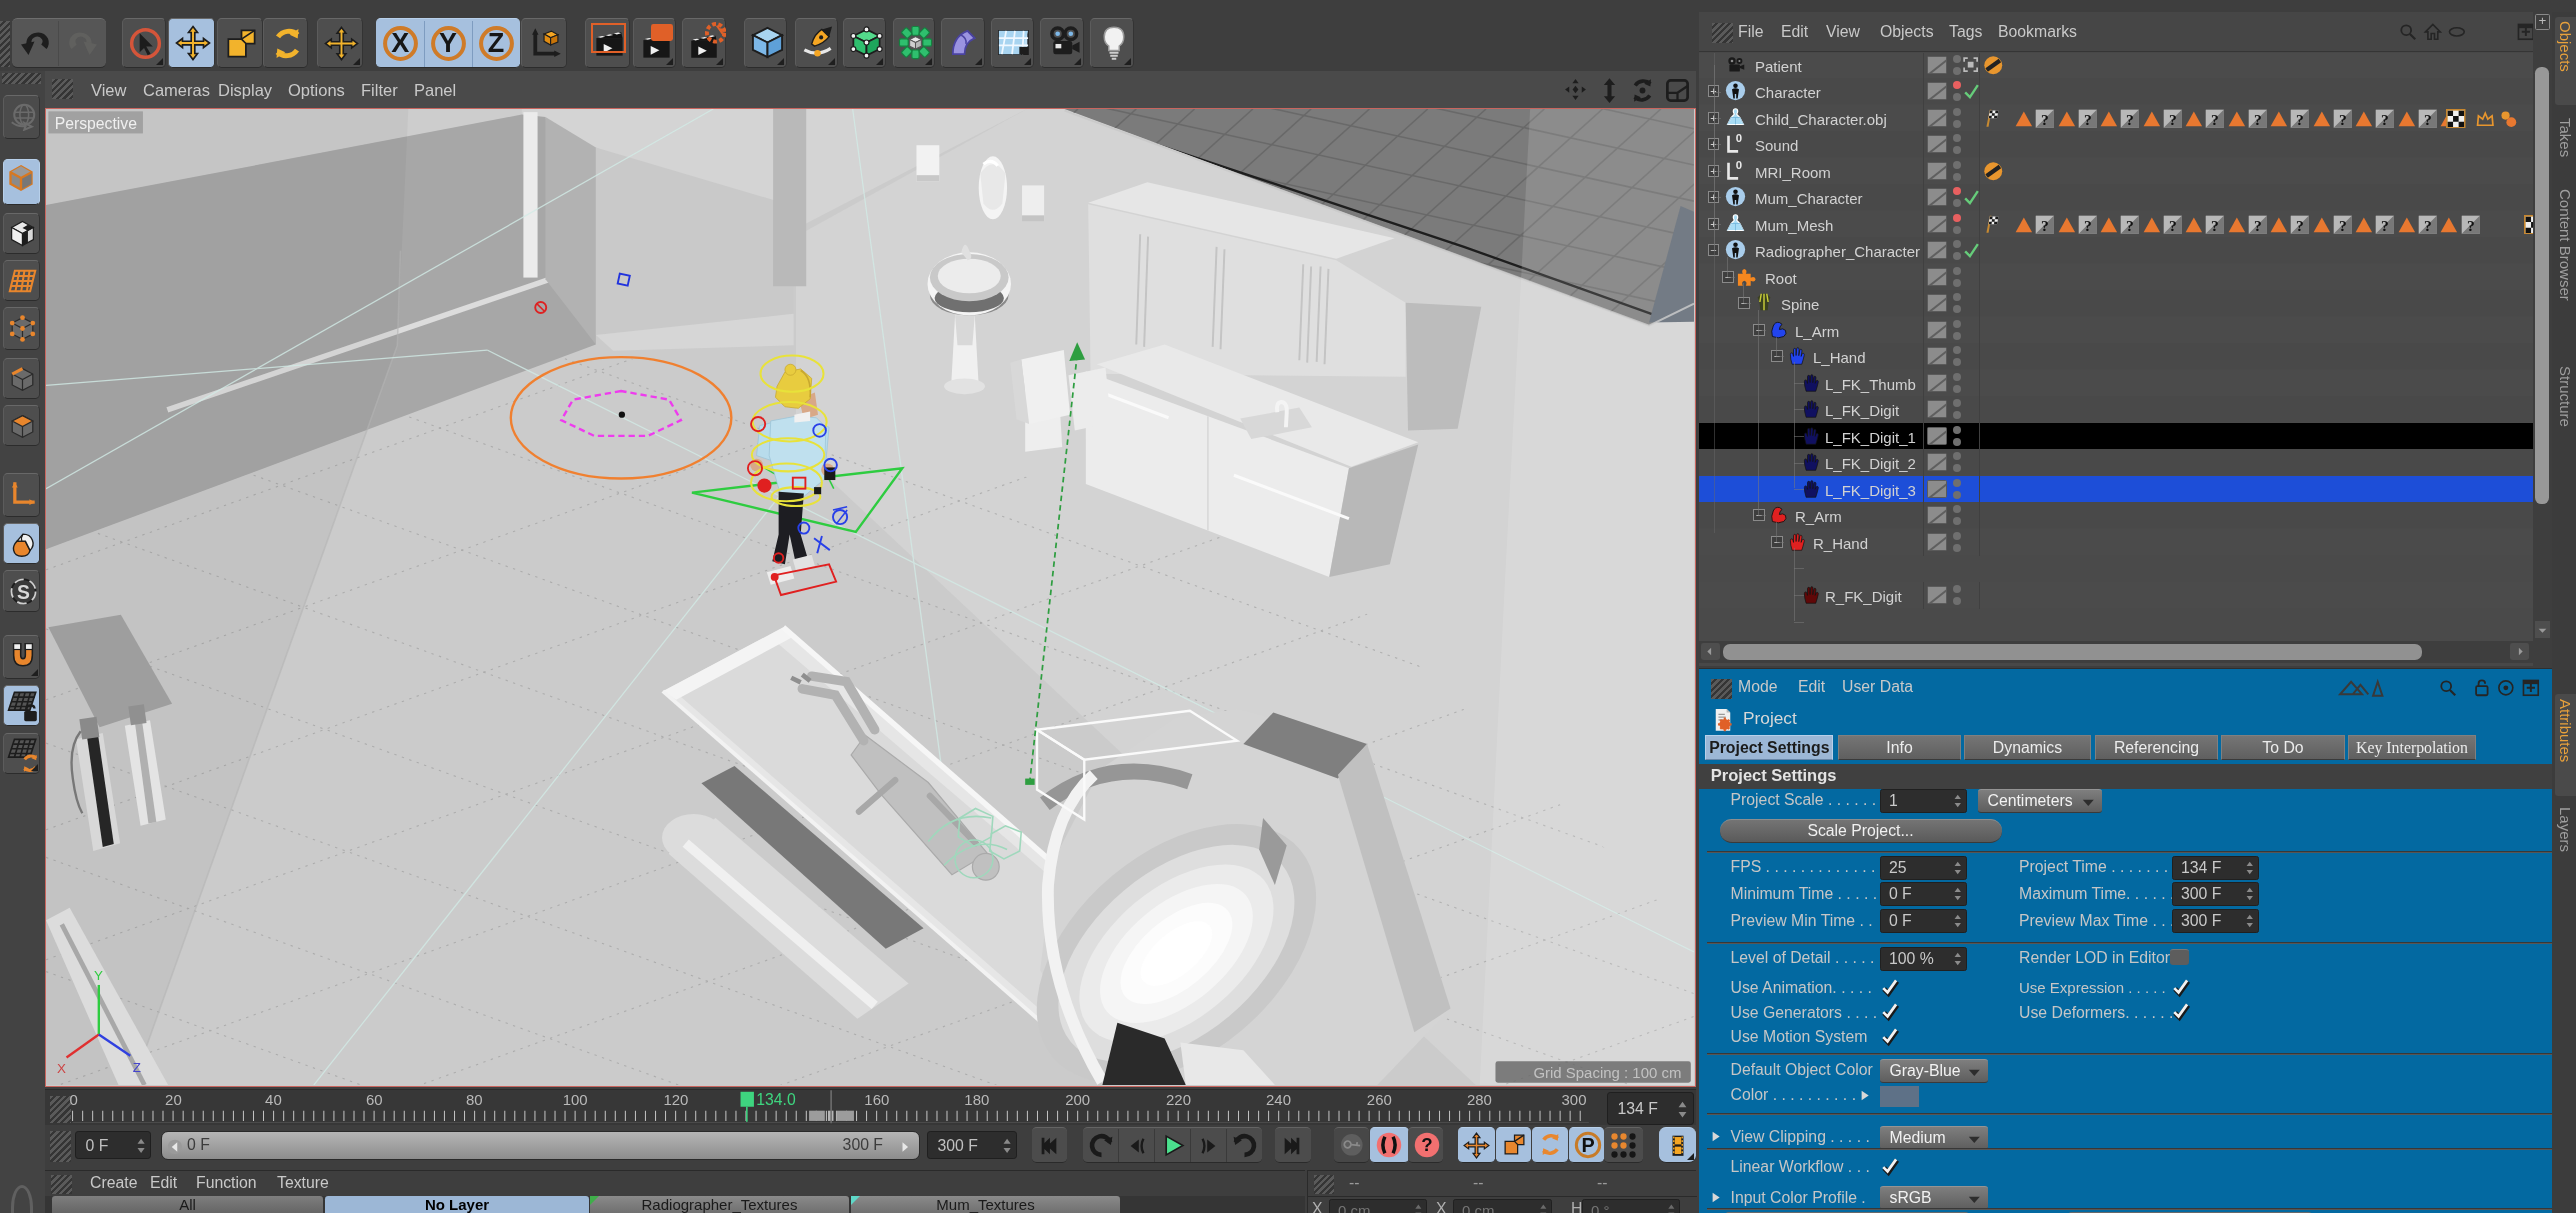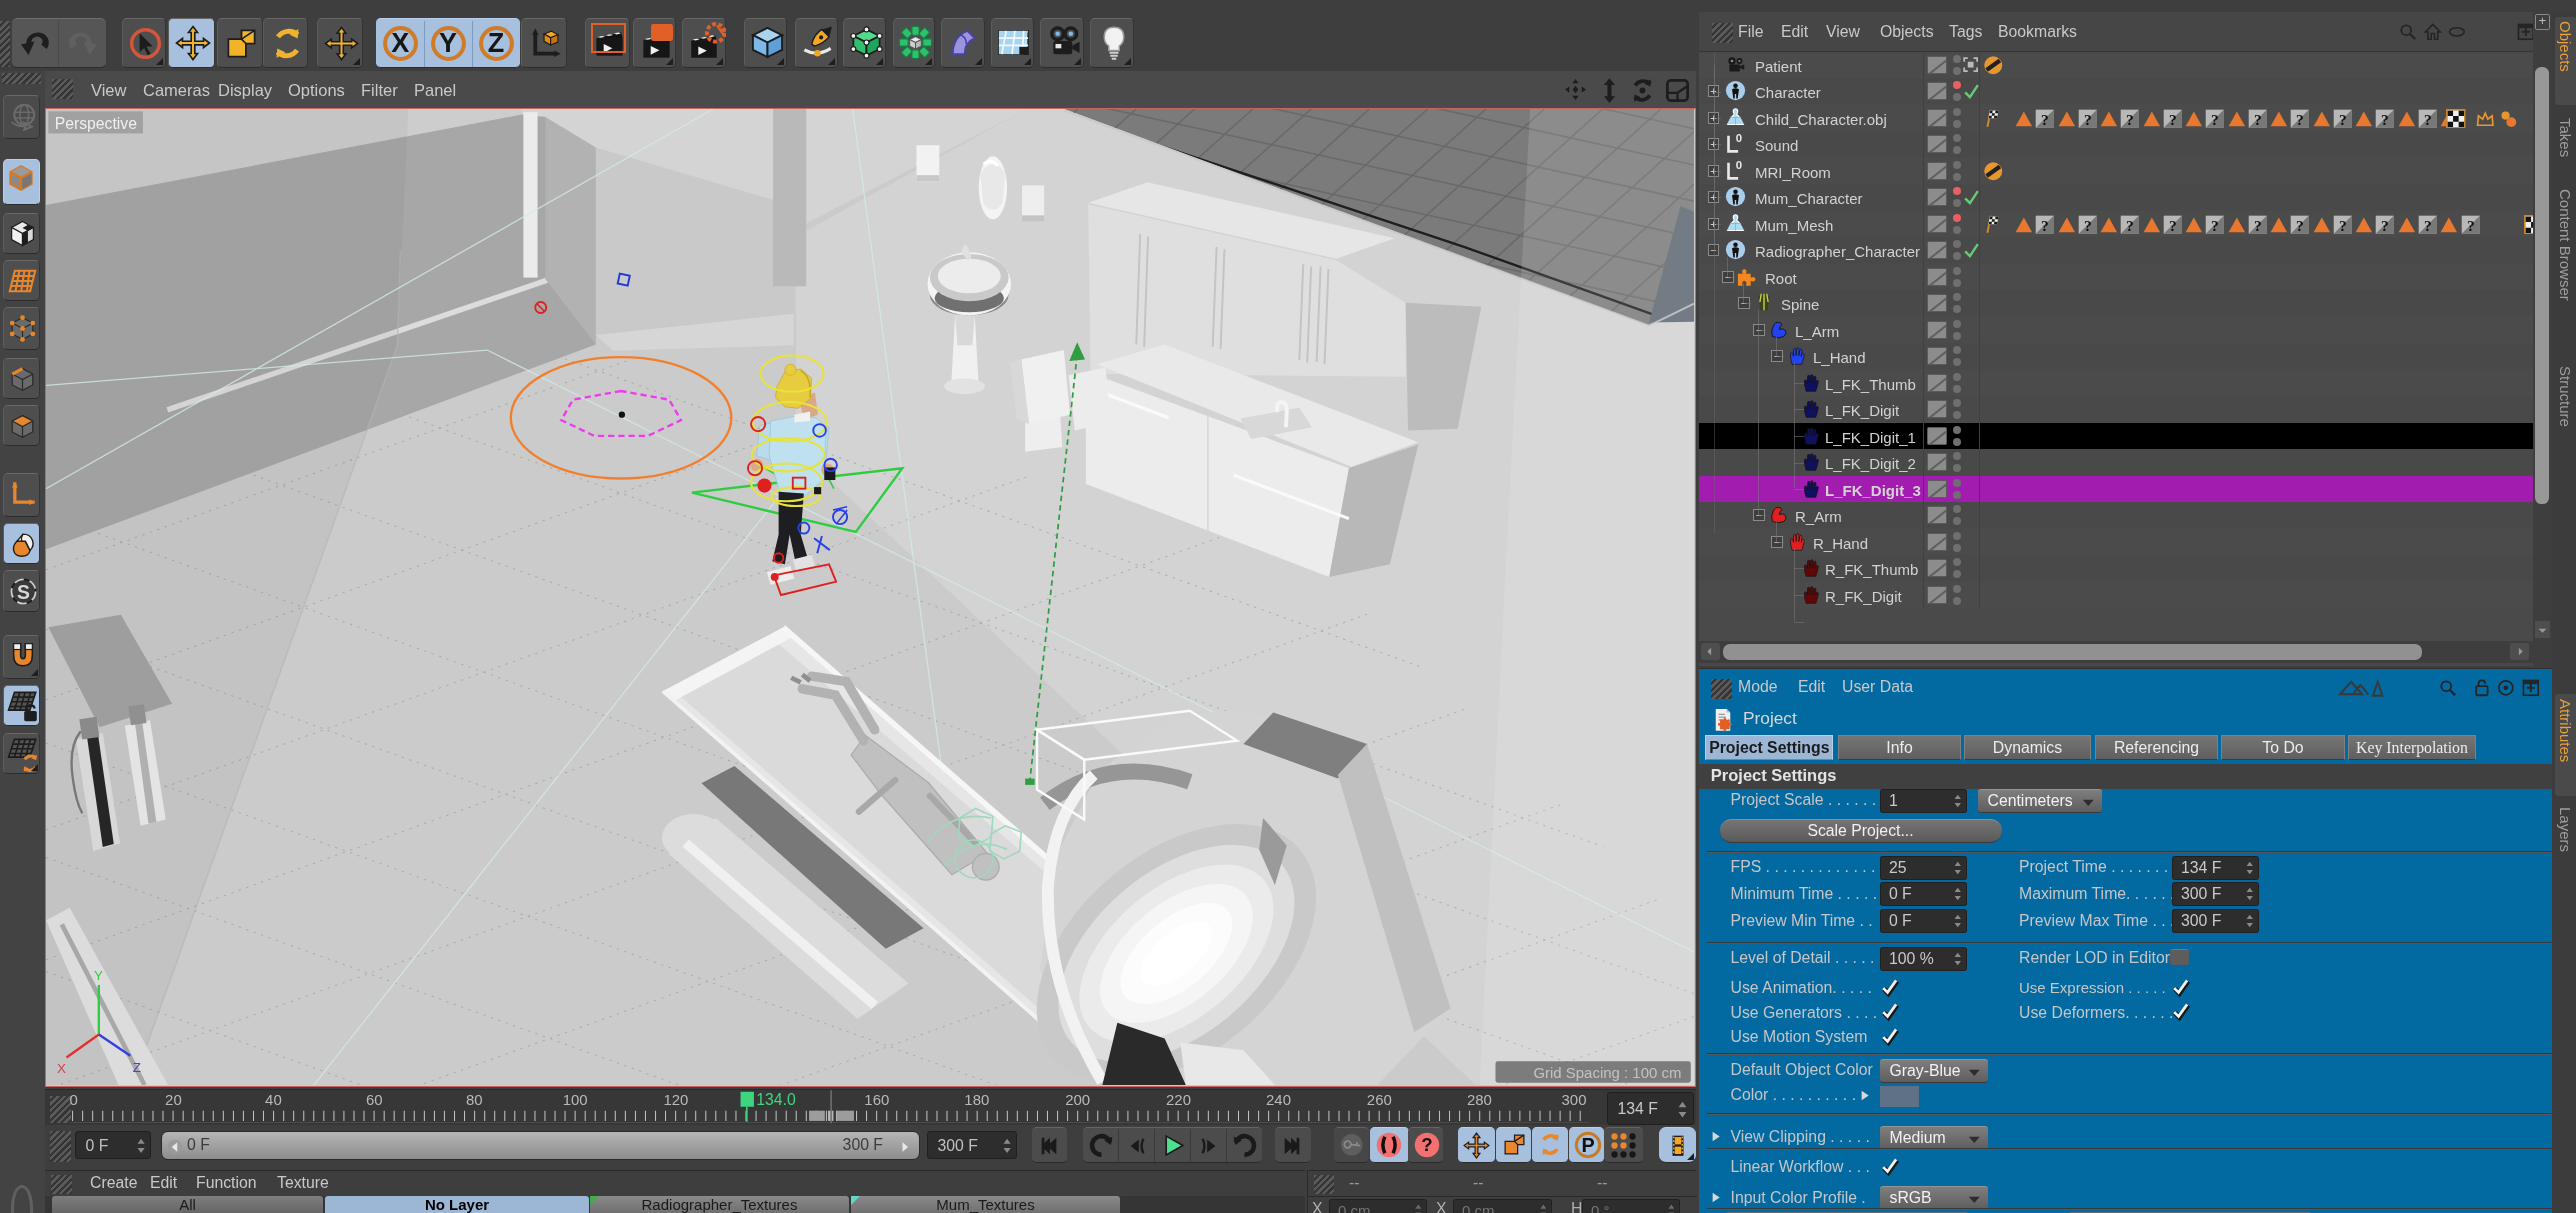"L_FK_Digit_3" div.abs { background: #a21caf -> #1d4ed8; font-weight: bold -> none }
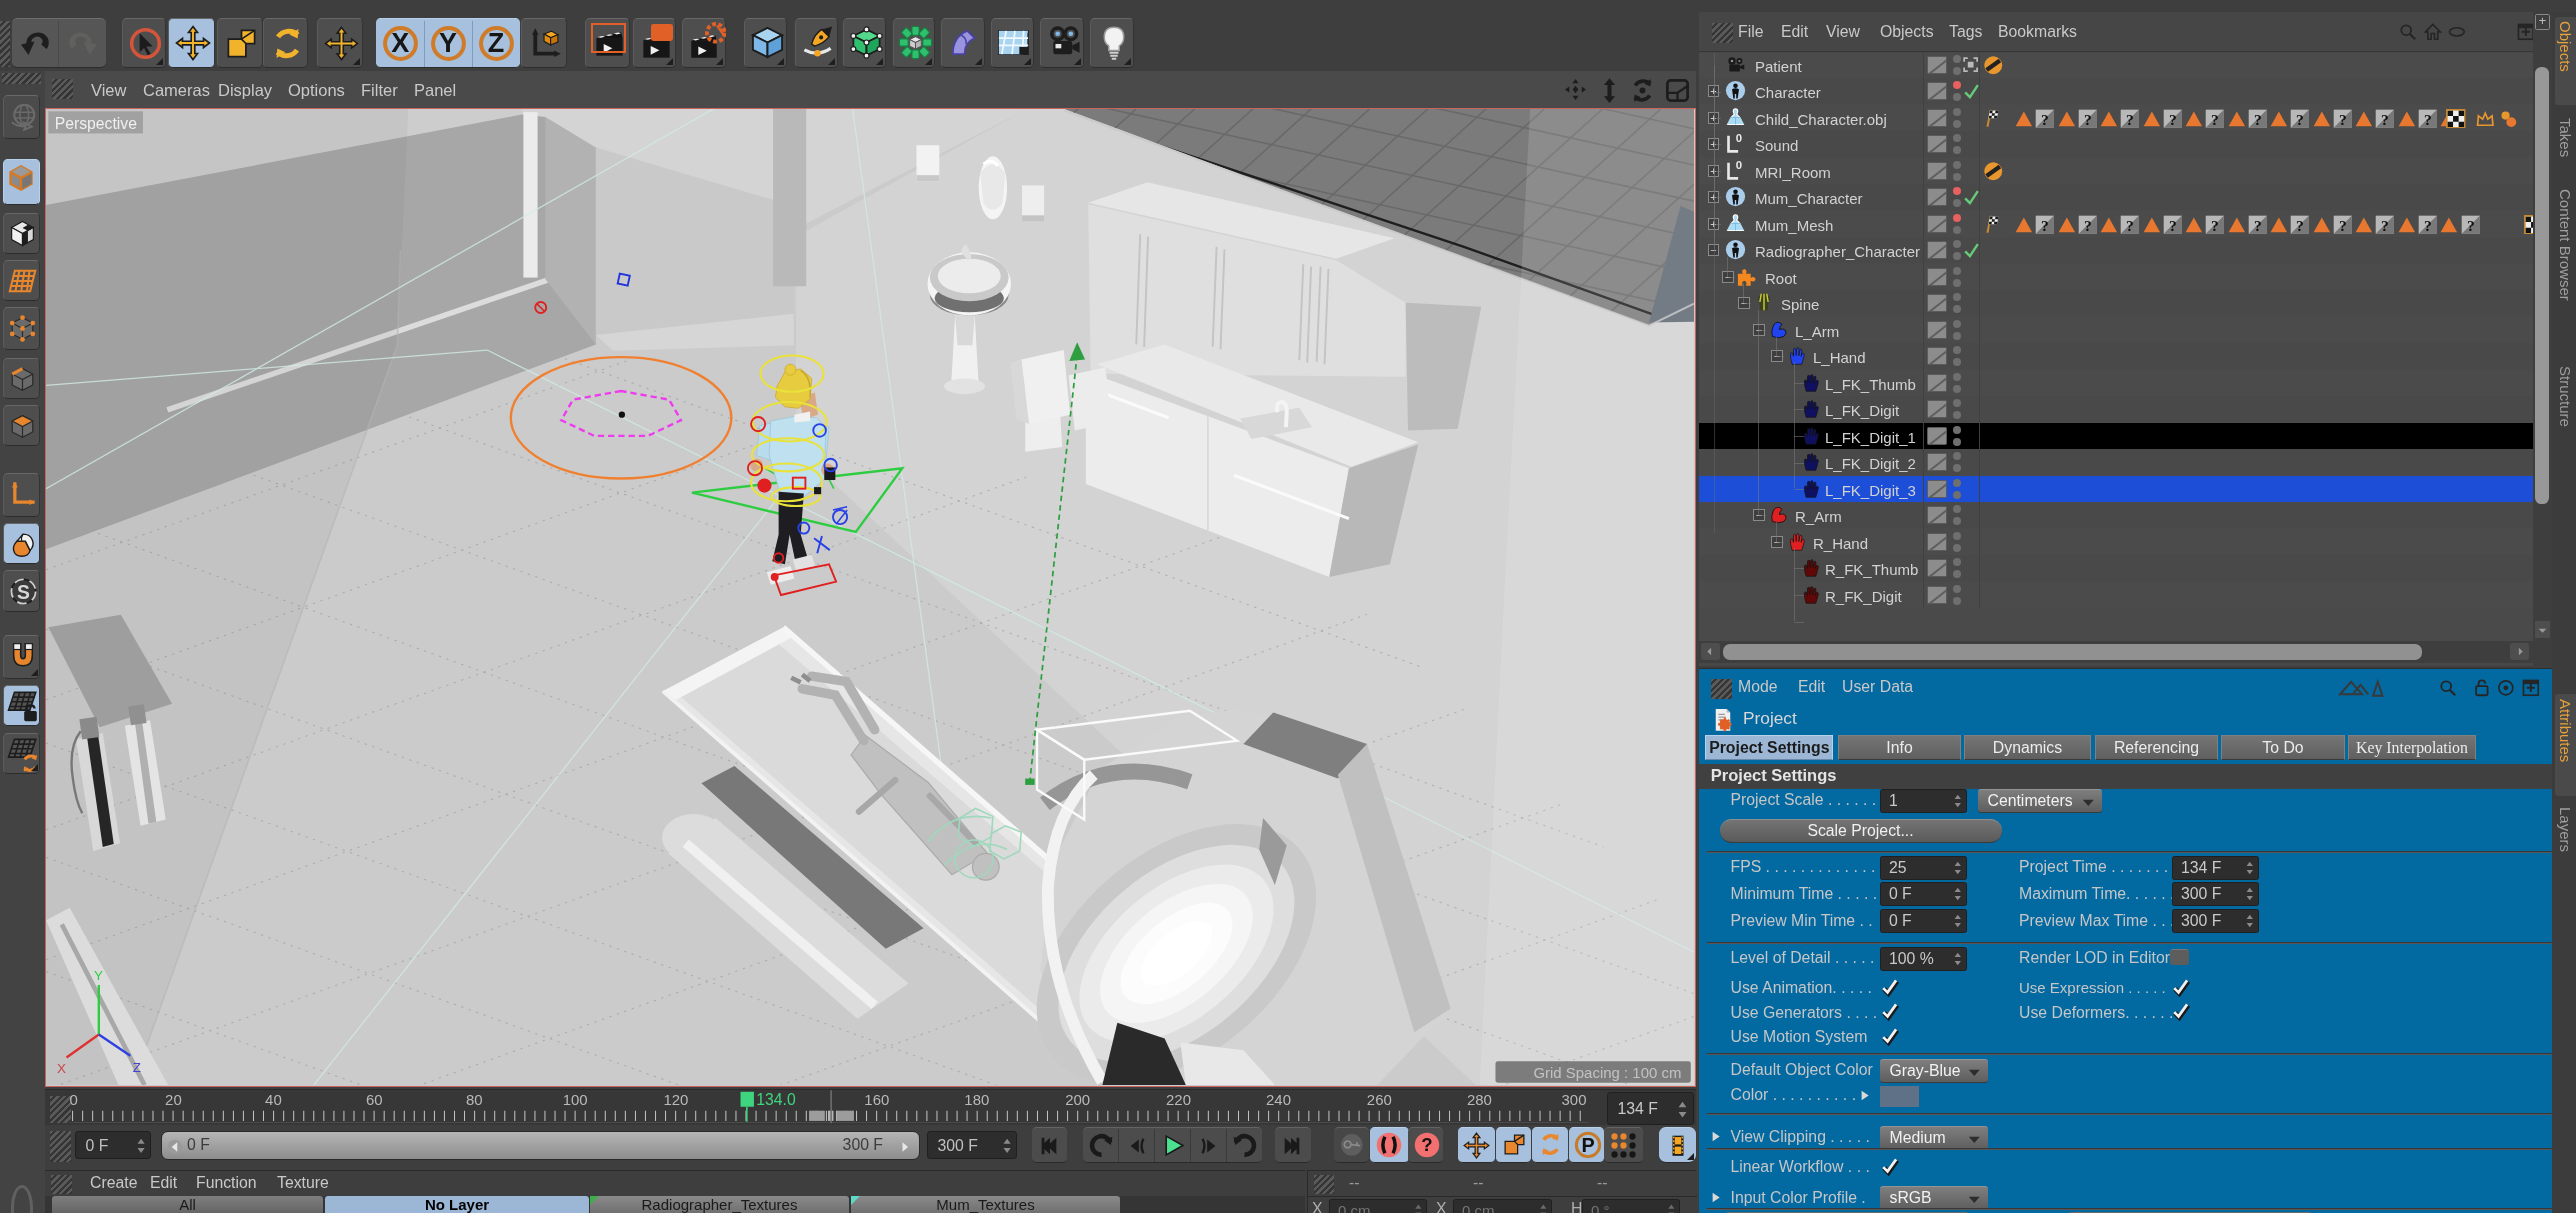"R_FK_Thumb" div.abs { html: <div> <div></div> <div></div> <svg> <use></use> </svg> <div>R_FK_Thumb</div> <div> <div></div> </div> <div></div> <div></div> </div> -> none }
